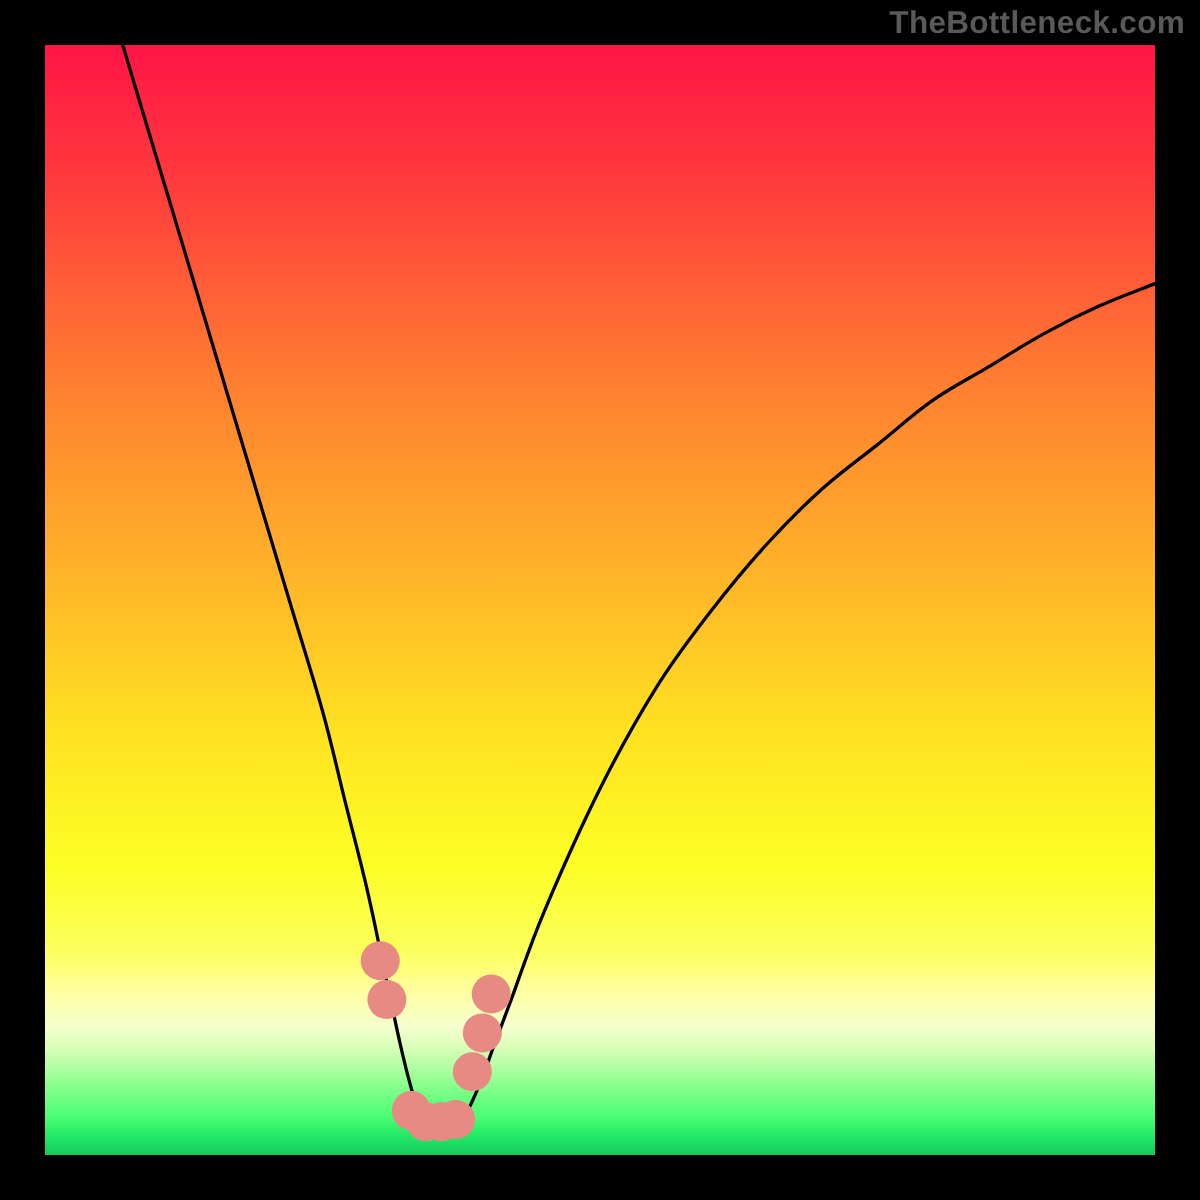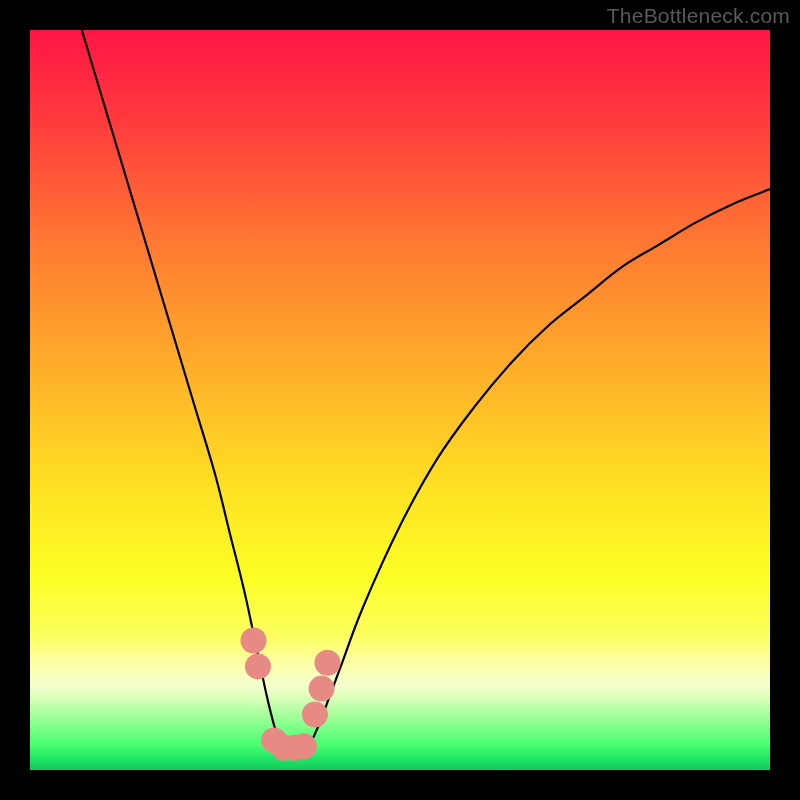"TheBottleneck.com" .watermark { font-weight: 400 -> 700 }
